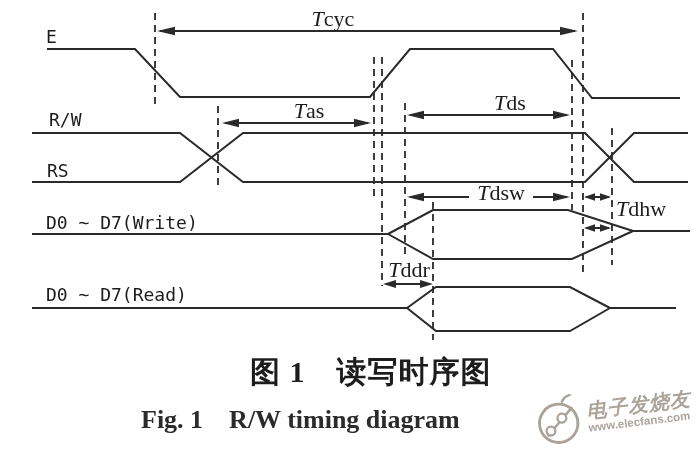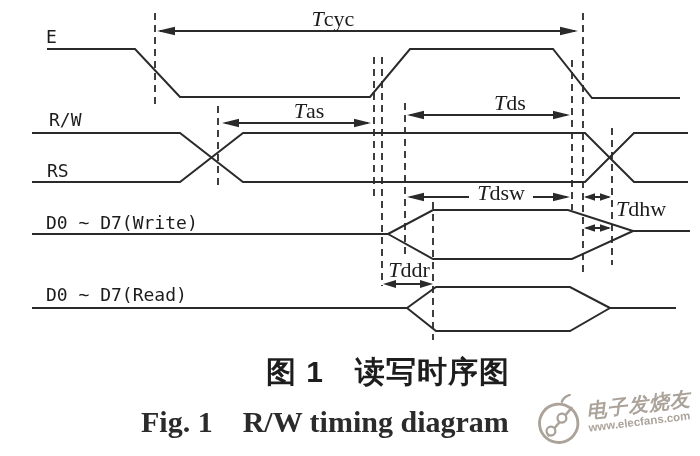"图 1 读写时序图" .caption-zh { font-family: Liberation Sans, sans-serif -> Liberation Serif, serif; margin-left: 16px -> none }
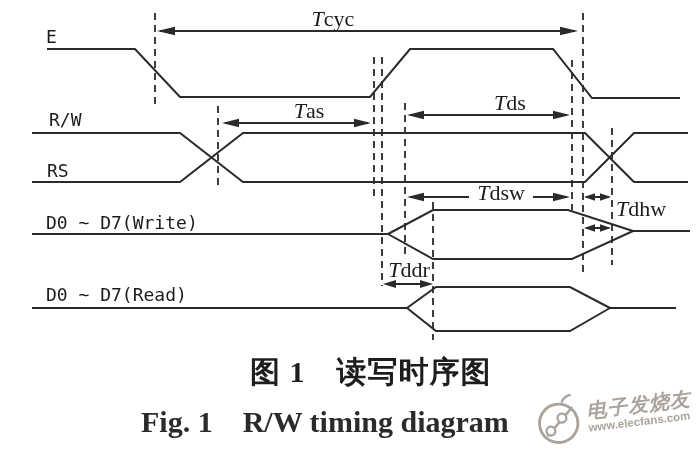"Fig. 1 R/W timing diagram" .caption-en { font-size: 30px -> 26px }
